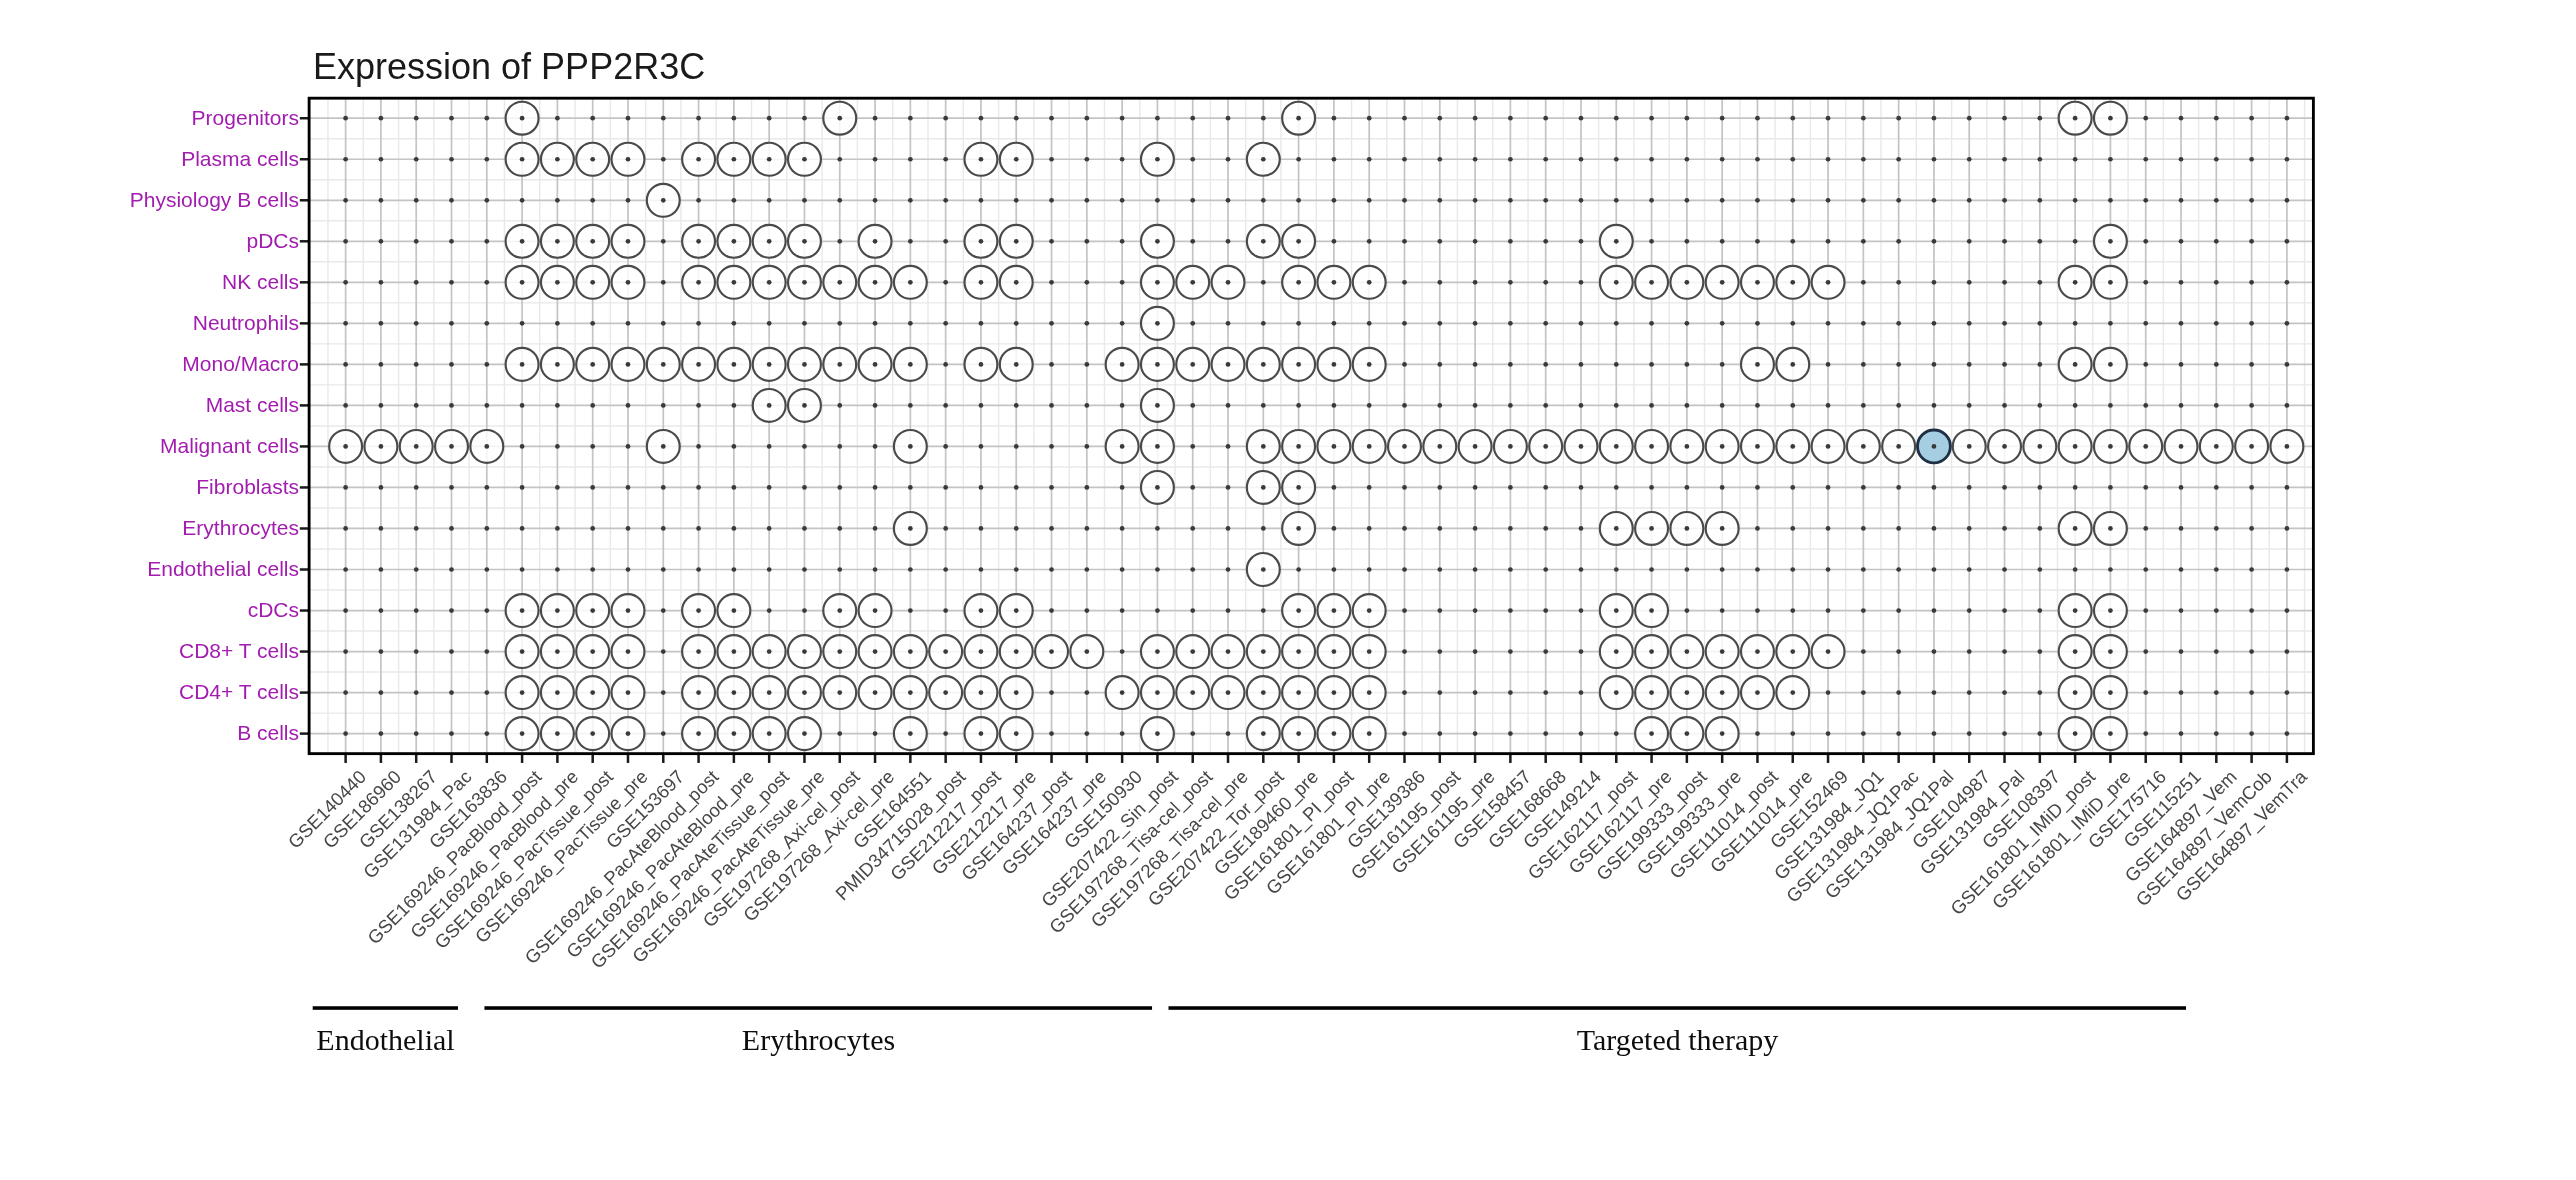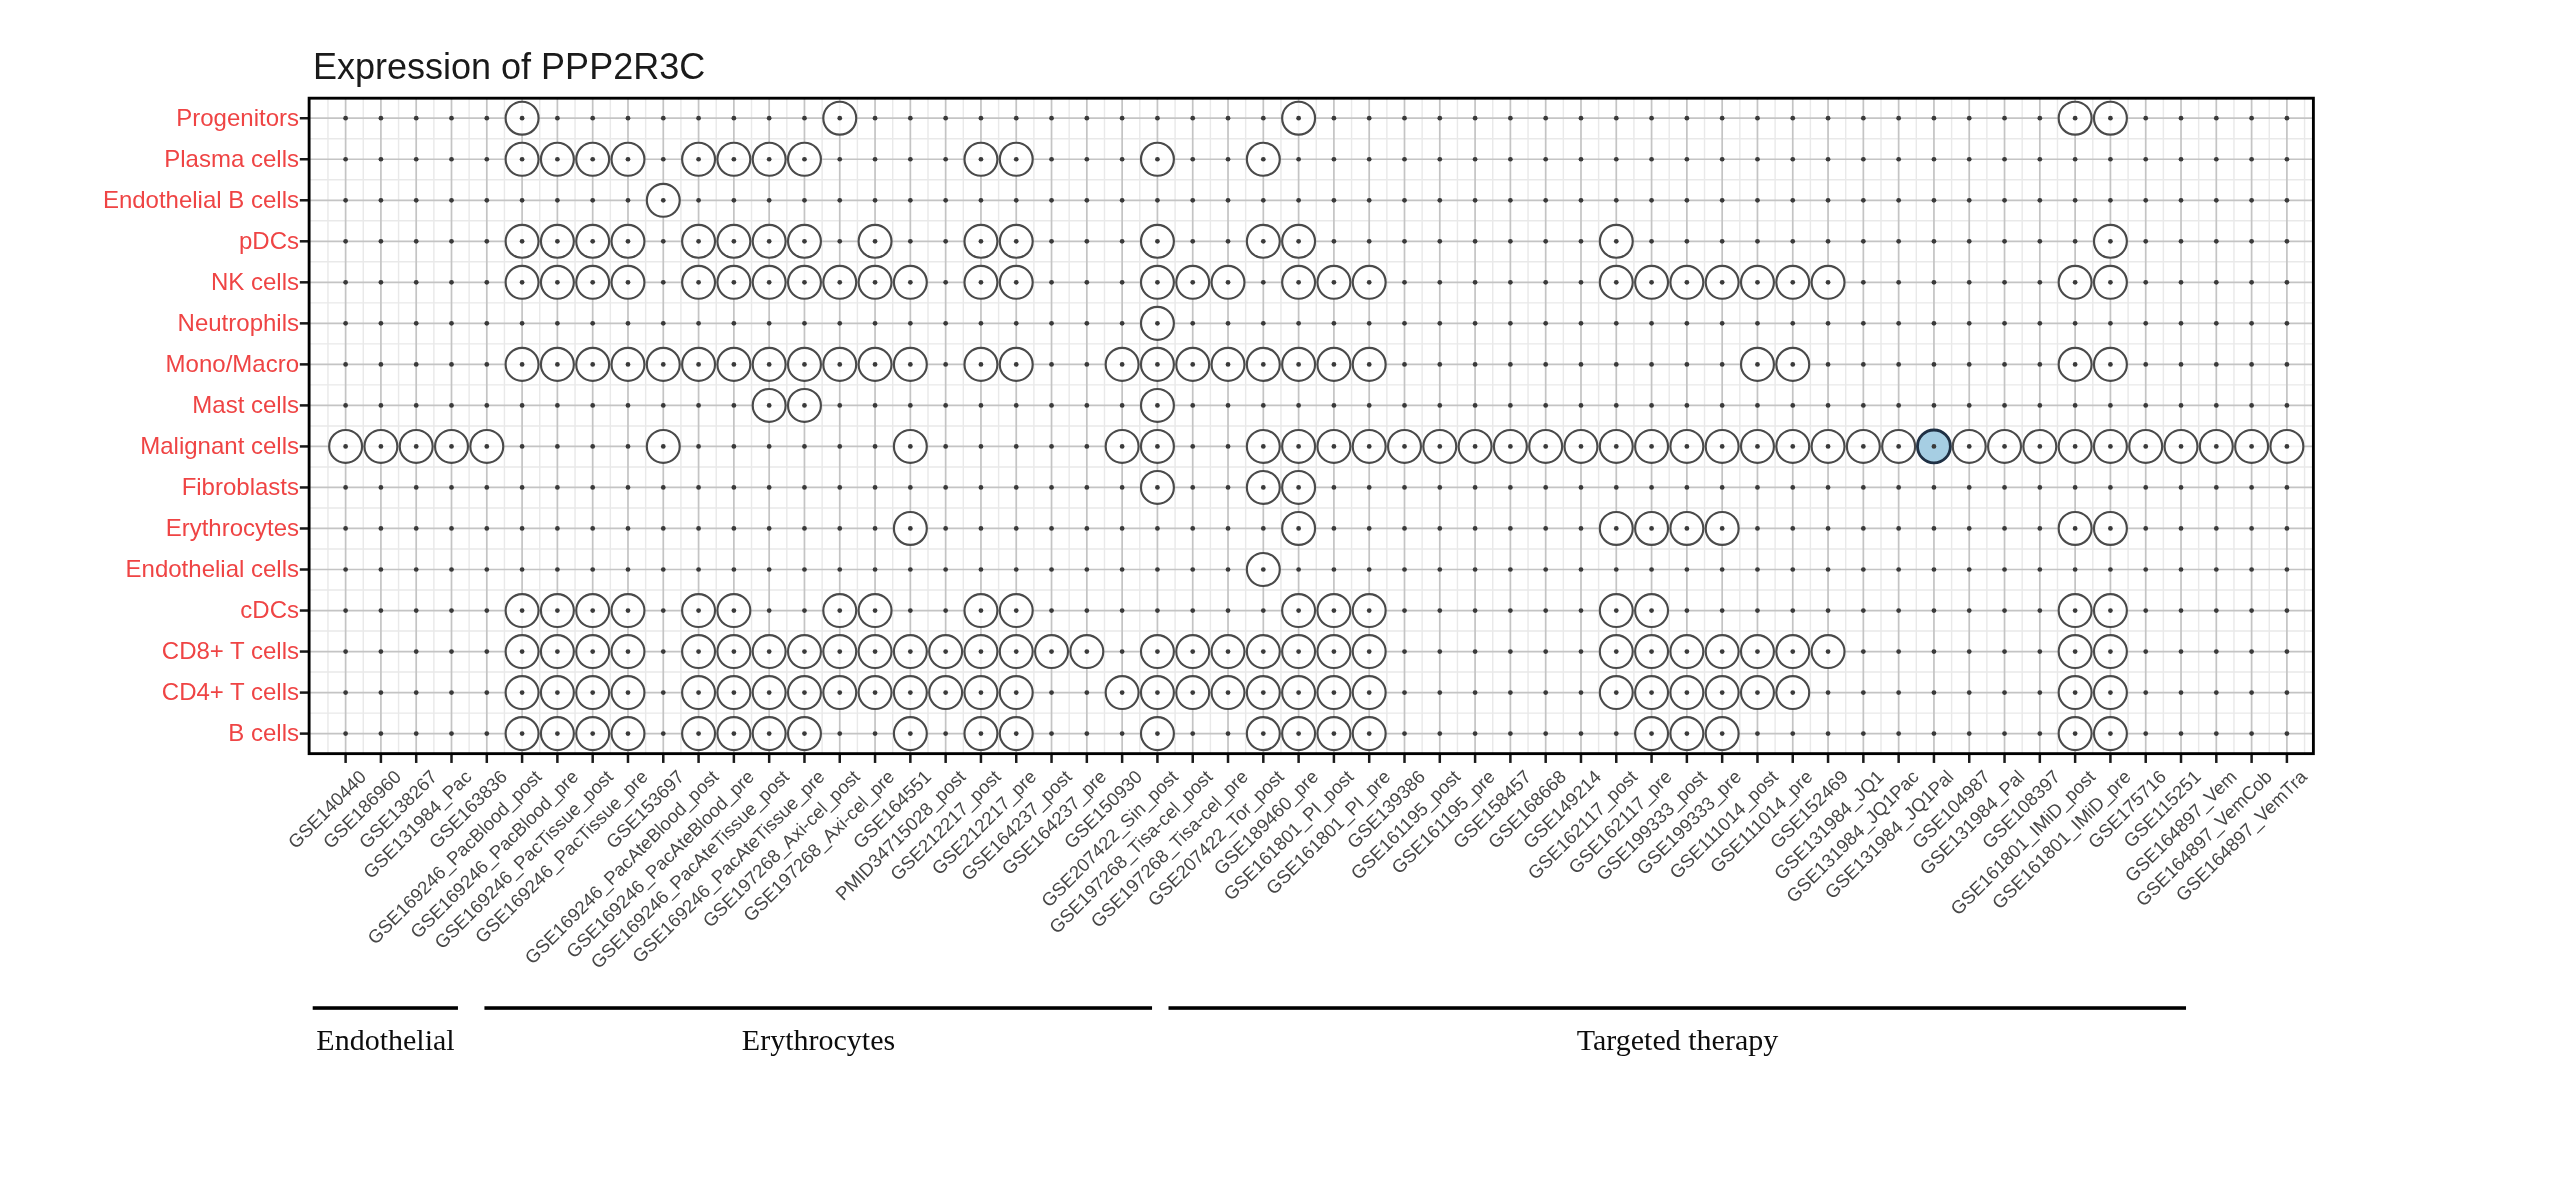"Progenitors" .ylab { color: #ef4444 -> #a21caf; font-size: 24px -> 21px }
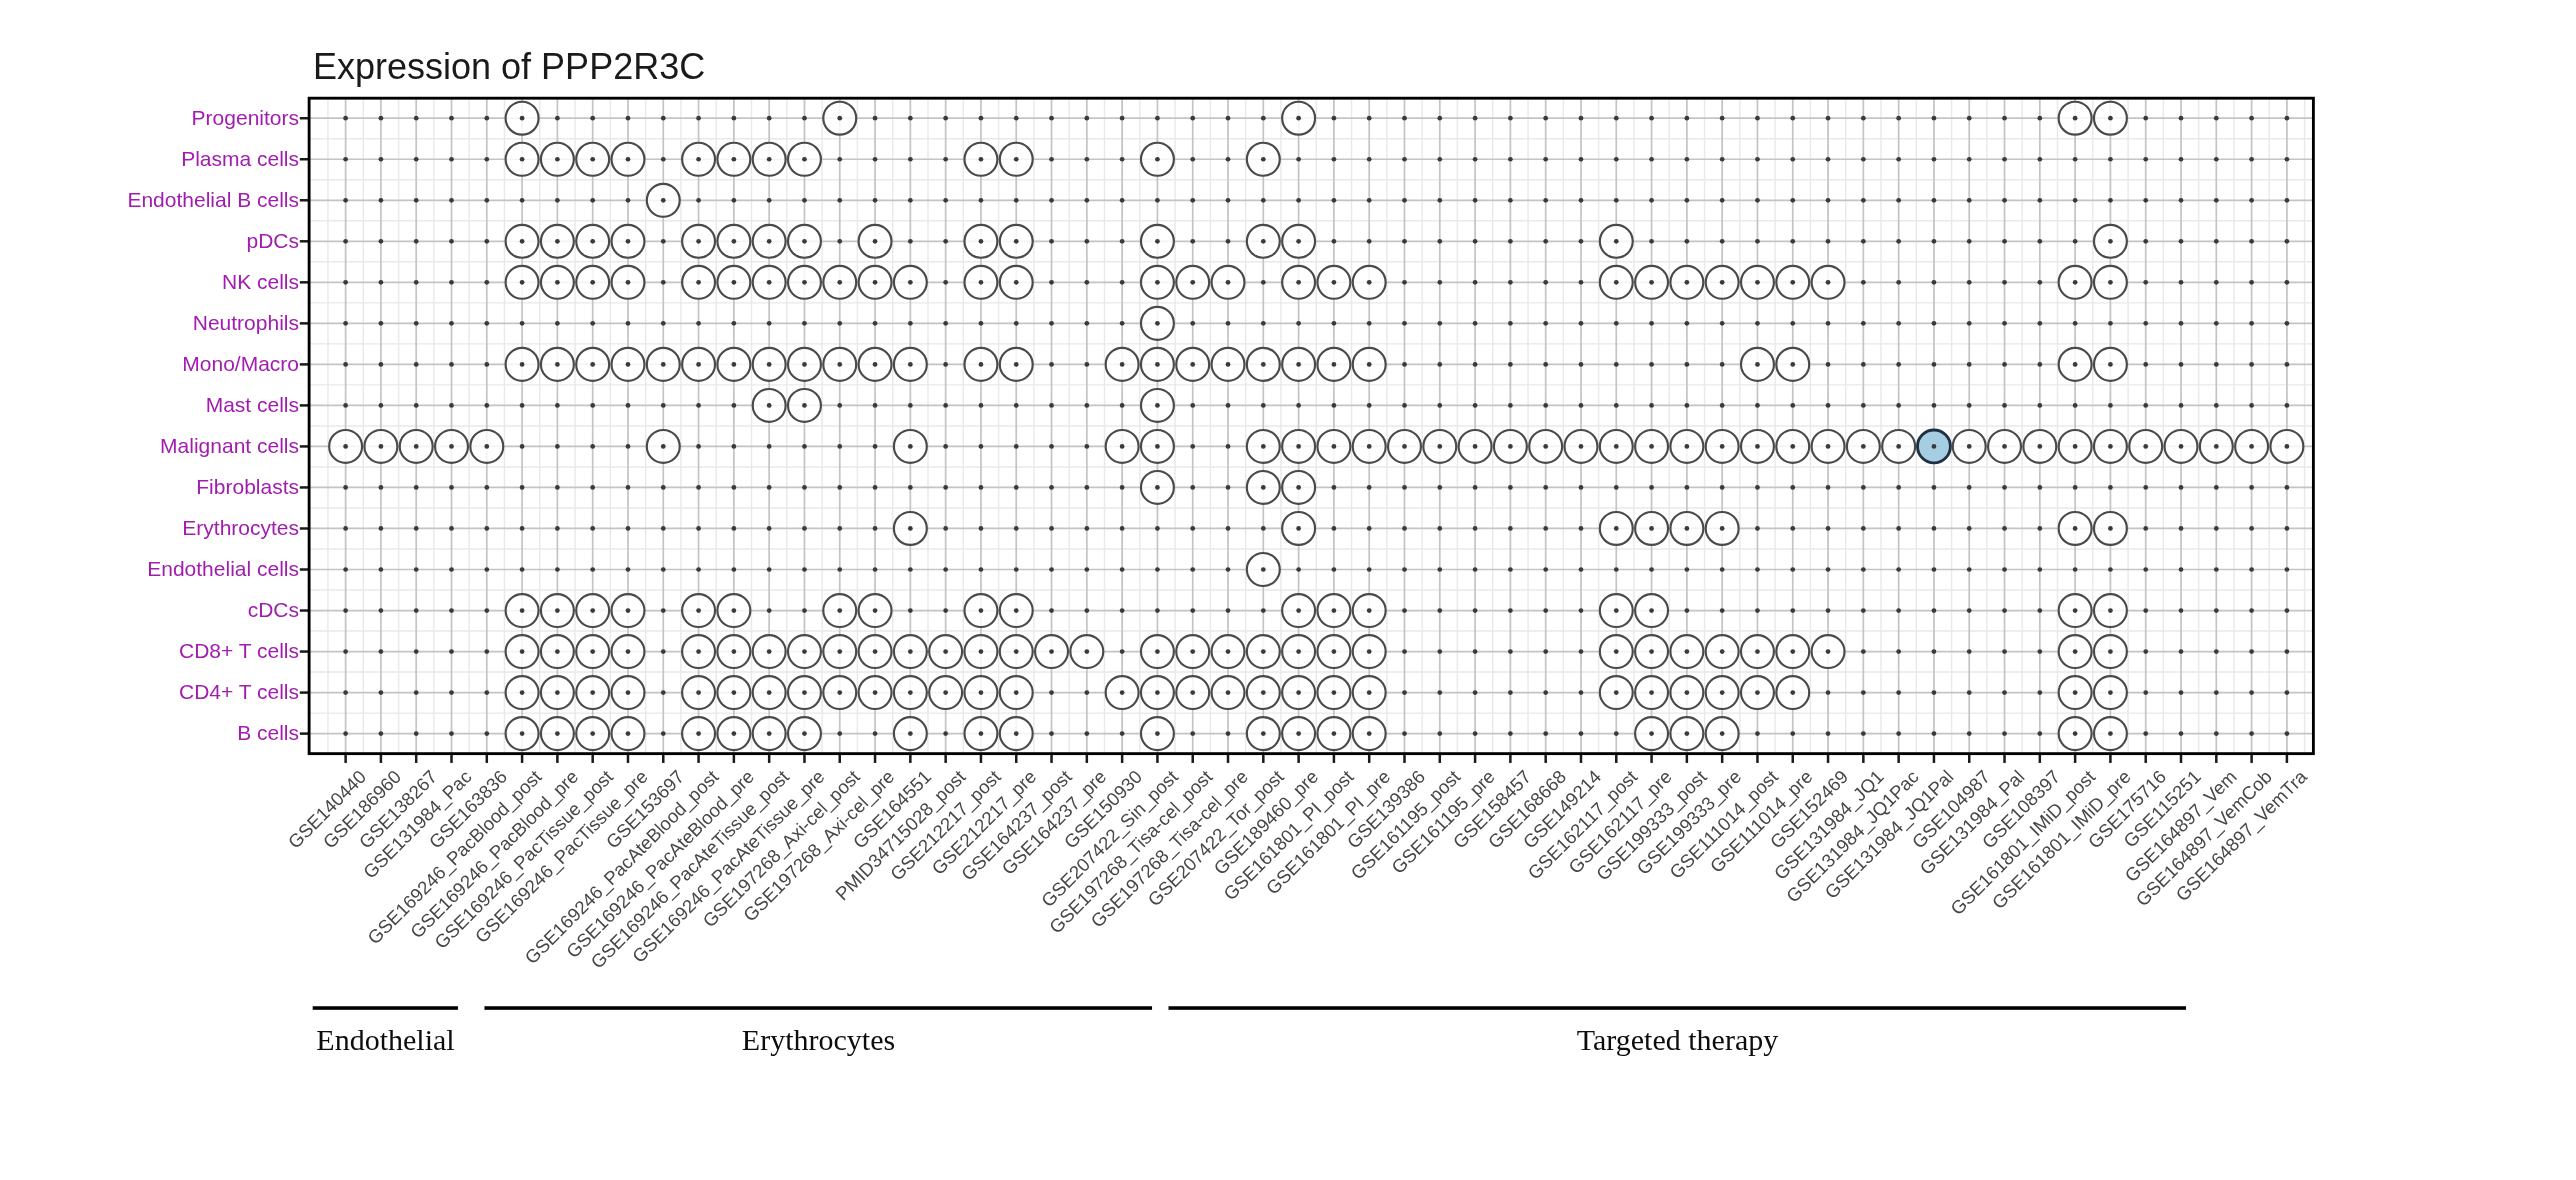"Endothelial B cells" div.ylab { text: Endothelial -> Physiology }
